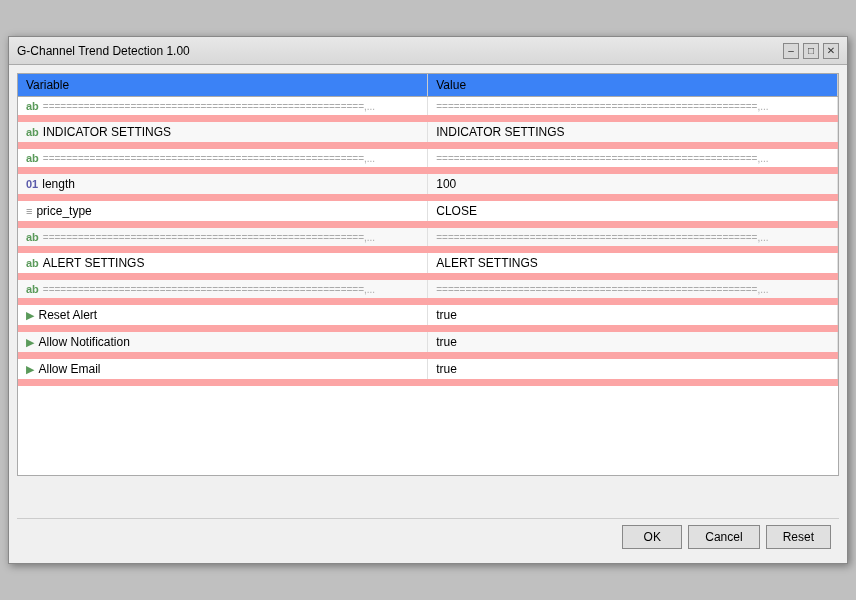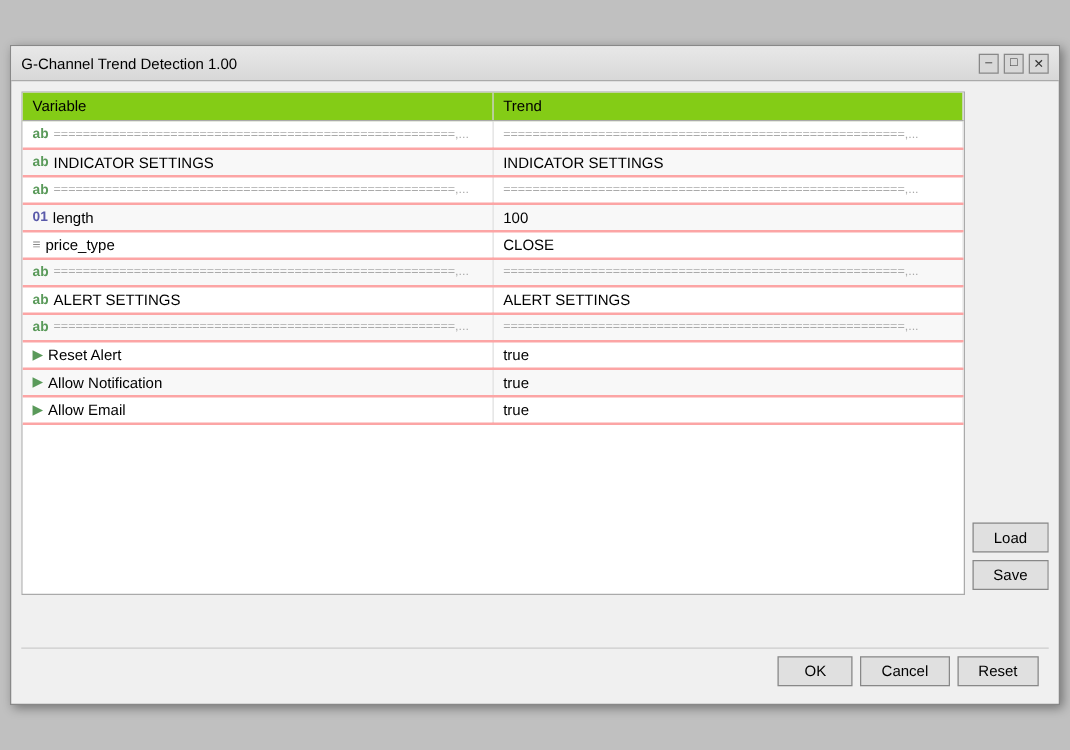"Variable" thead tr { background: #84cc16 -> #3b82f6 }
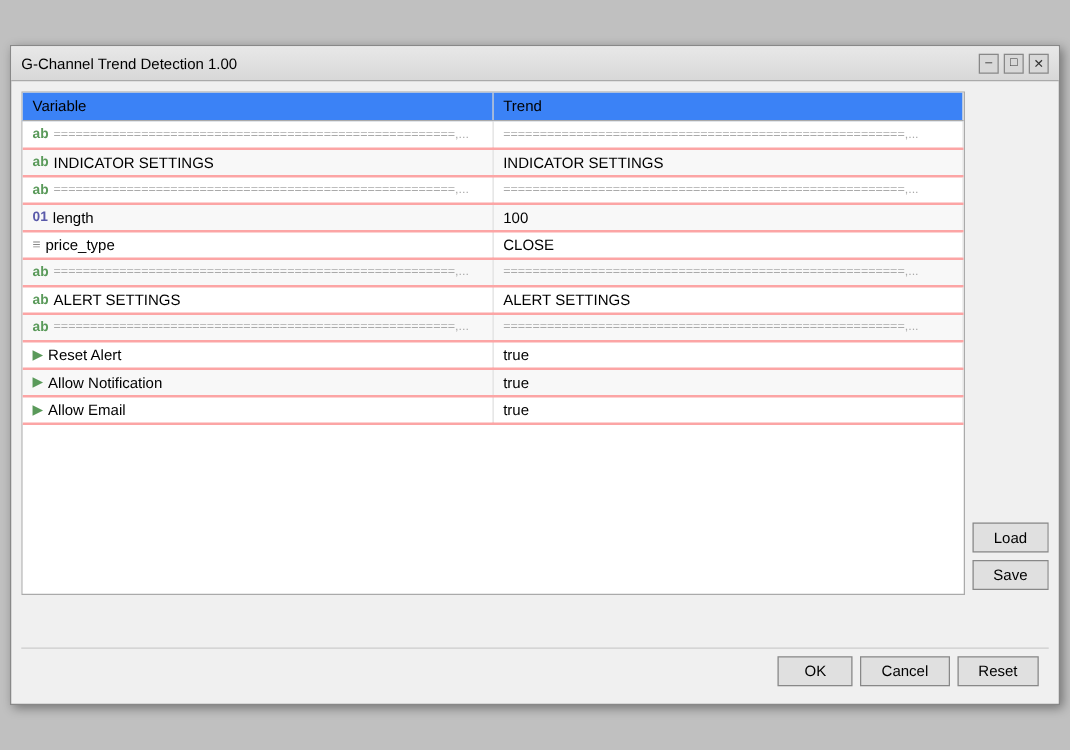"Trend" th { text: Trend -> Value }
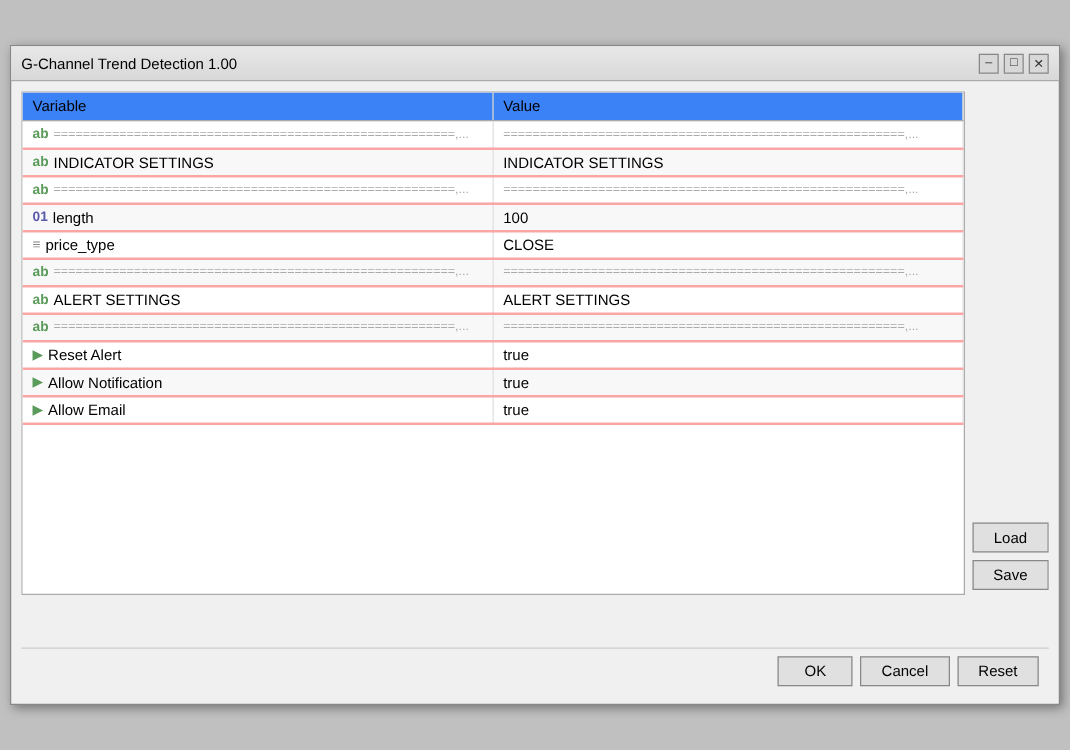"ab" tbody tr { border-bottom: 2px solid #fca5a5 -> 7px solid #fca5a5 }
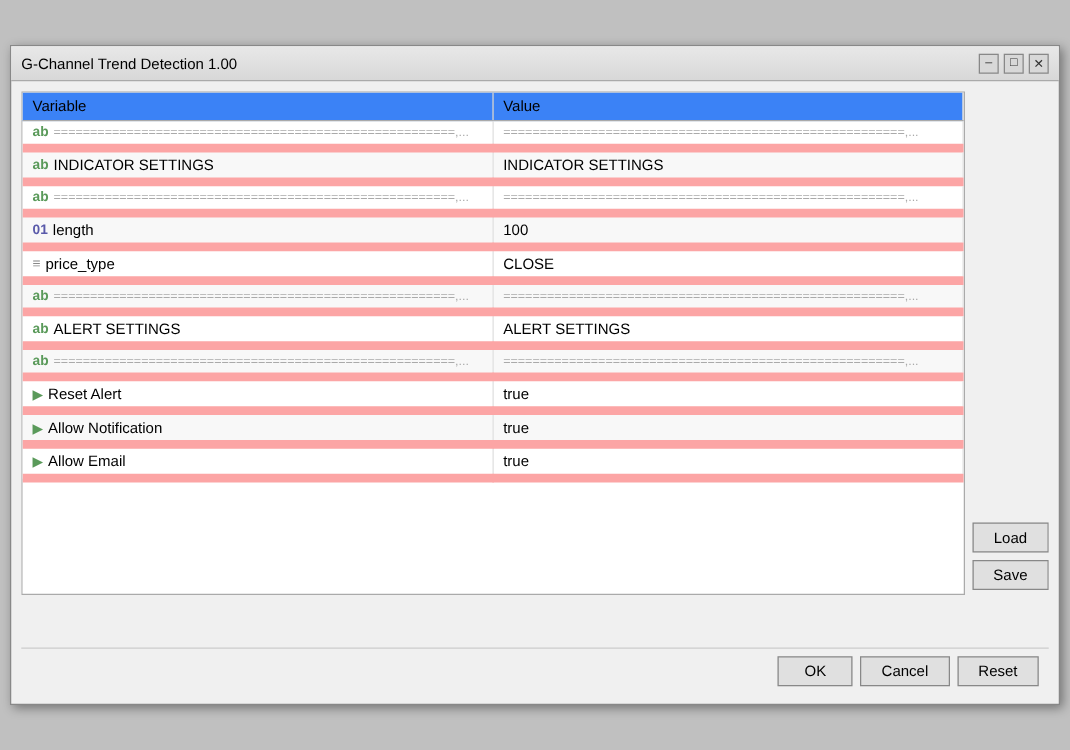"Load" div.side-btns { html: <div> <button>Load</button> <button>Save</button> </div> -> none }
